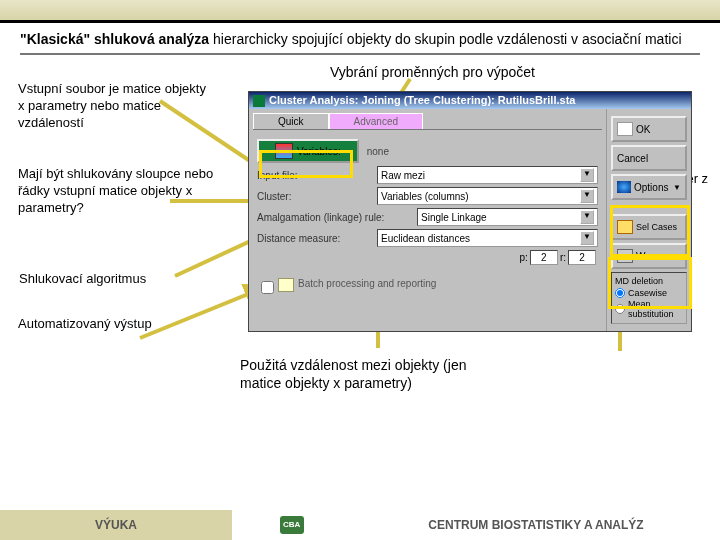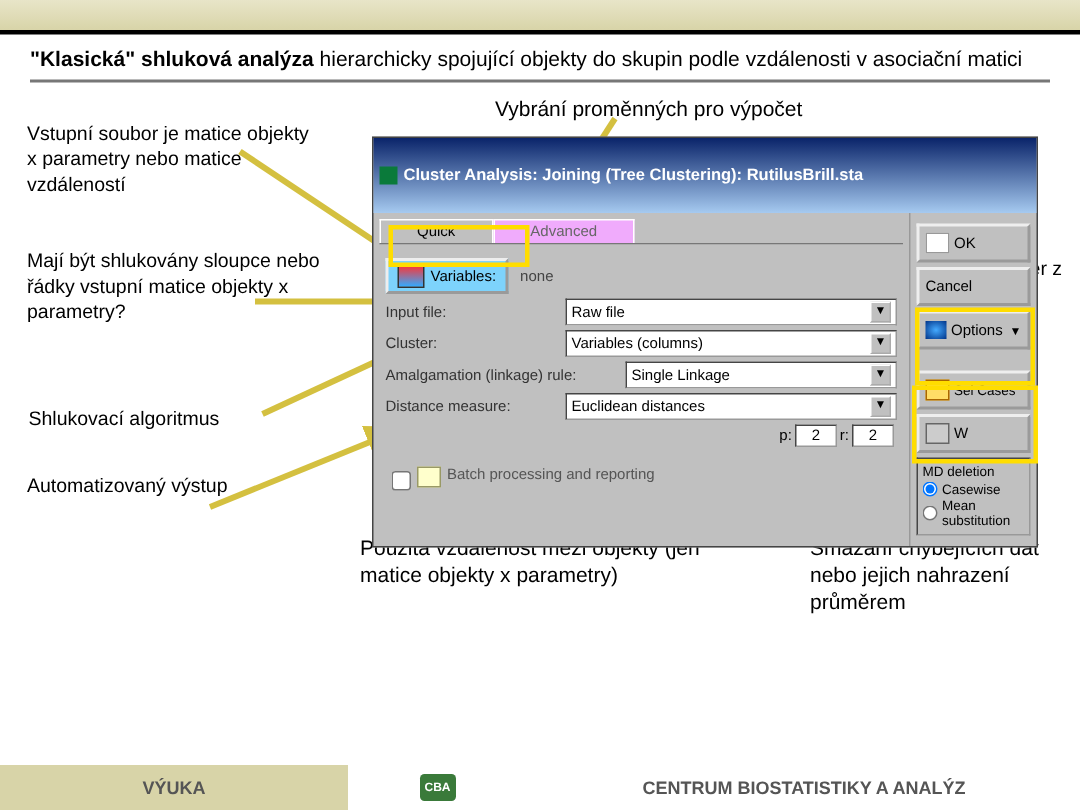"Cluster Analysis: Joining (Tree" .dlg-title { padding: 19px 4px -> 2px 4px }
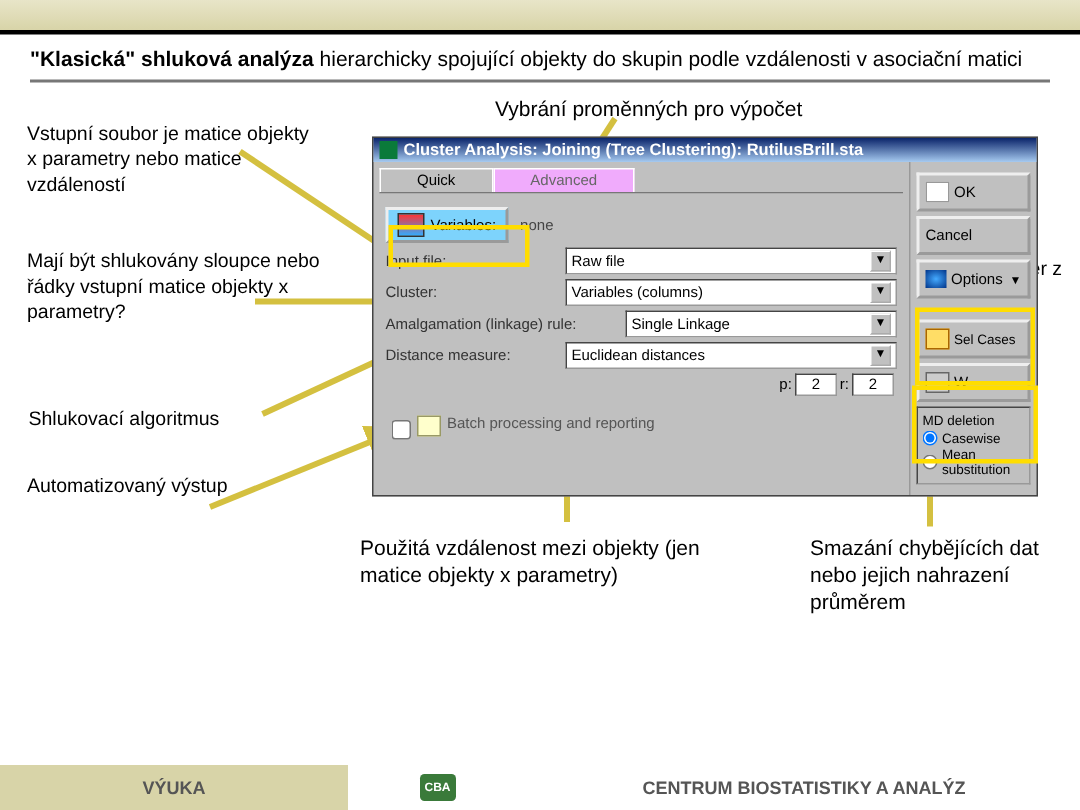"Variables:" .var-btn { background: #7dd3fc -> #15803d; padding: 2px 6px -> 2px 16px }
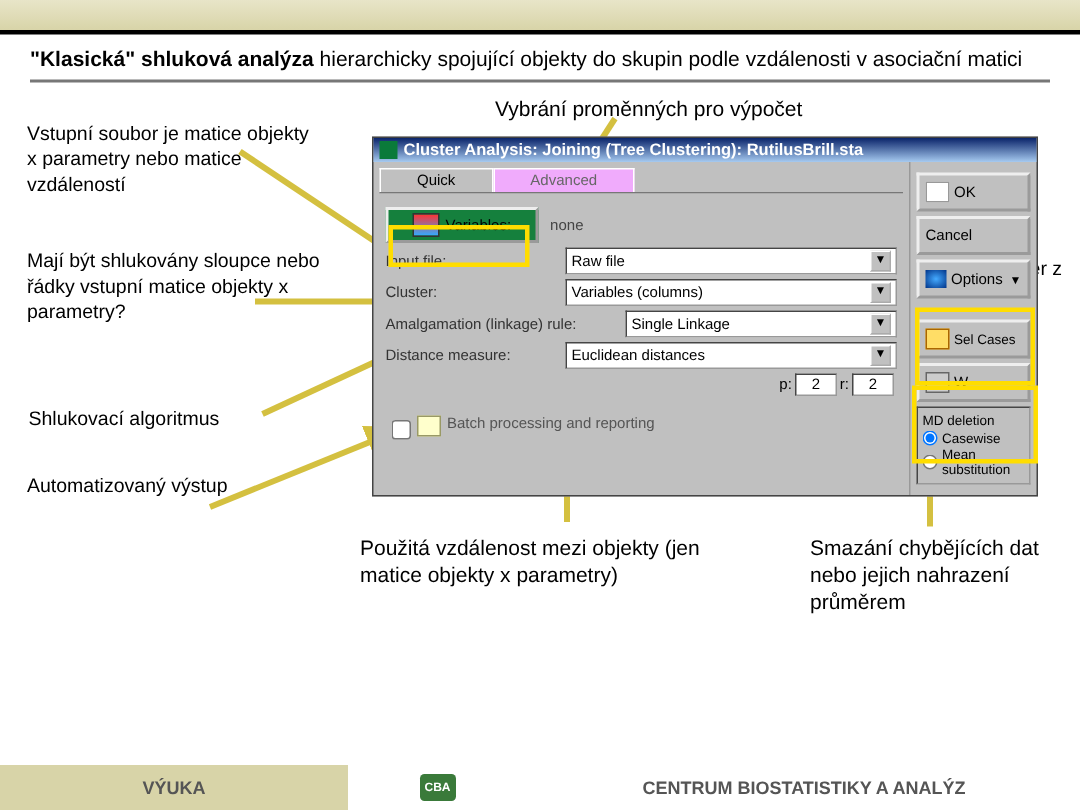"Raw file" span { text: file -> mezi }
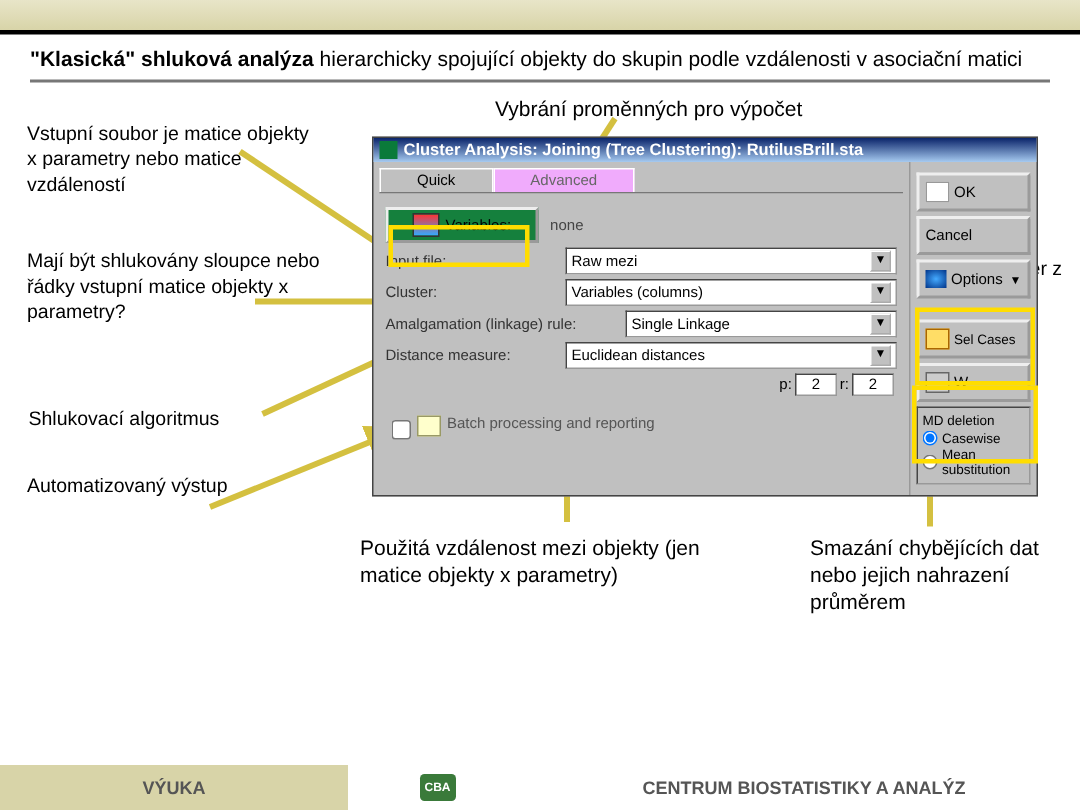"Smazání chybějících dat nebo jejich" div.lbl { html: <div>Smazání chybějících dat nebo jejich nahrazení průměrem</div> -> none }
